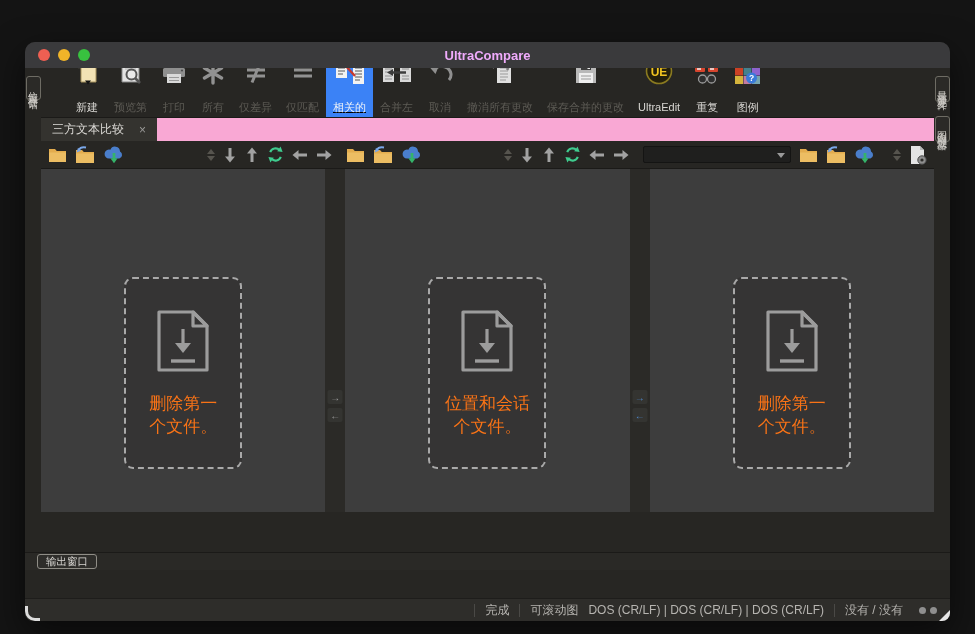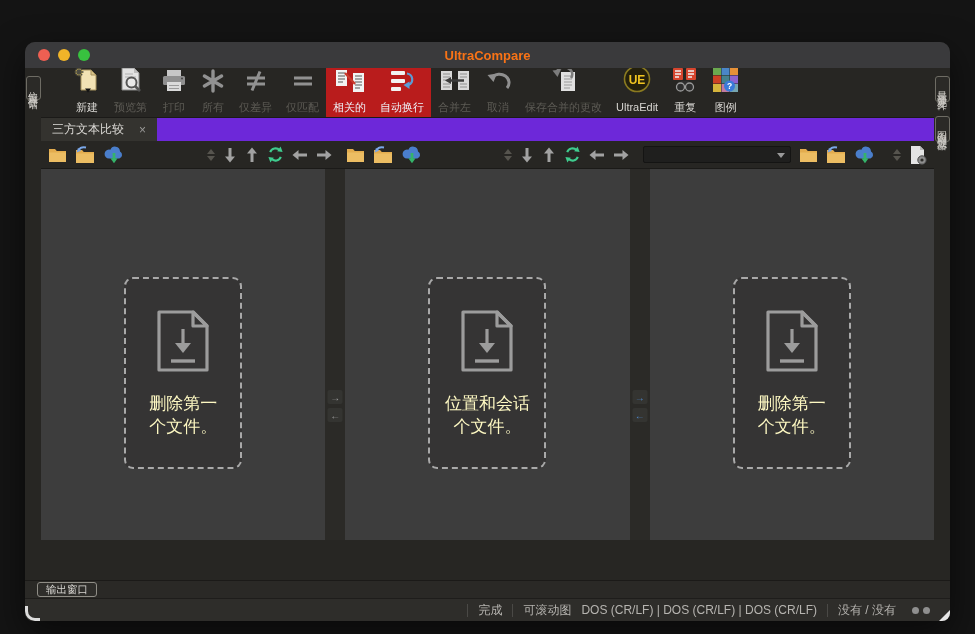"UltraCompare" .wtitle { color: #f97316 -> #f0abfc }
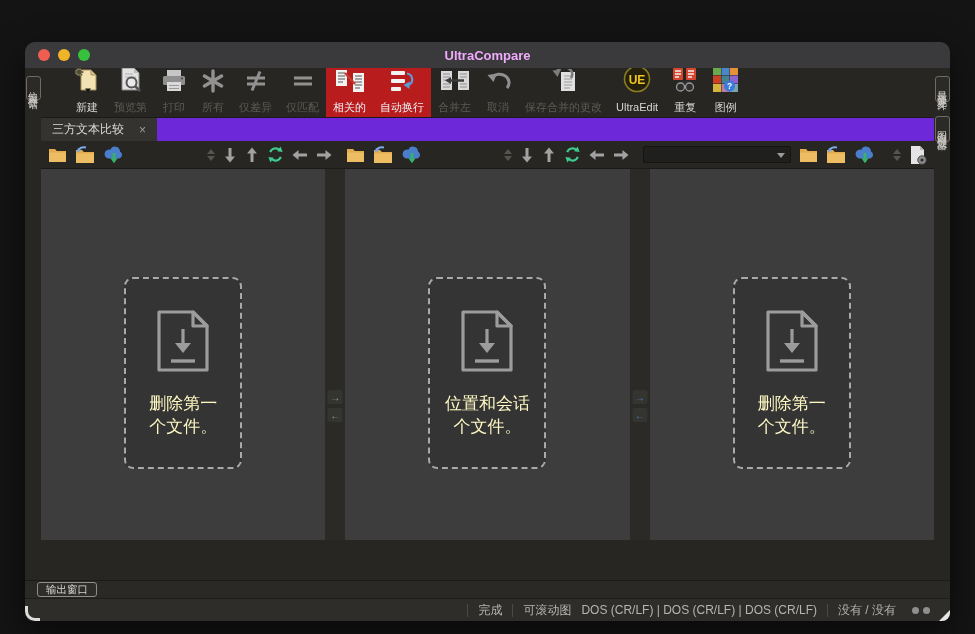"UE" .titem { gap: 8px -> 16px }
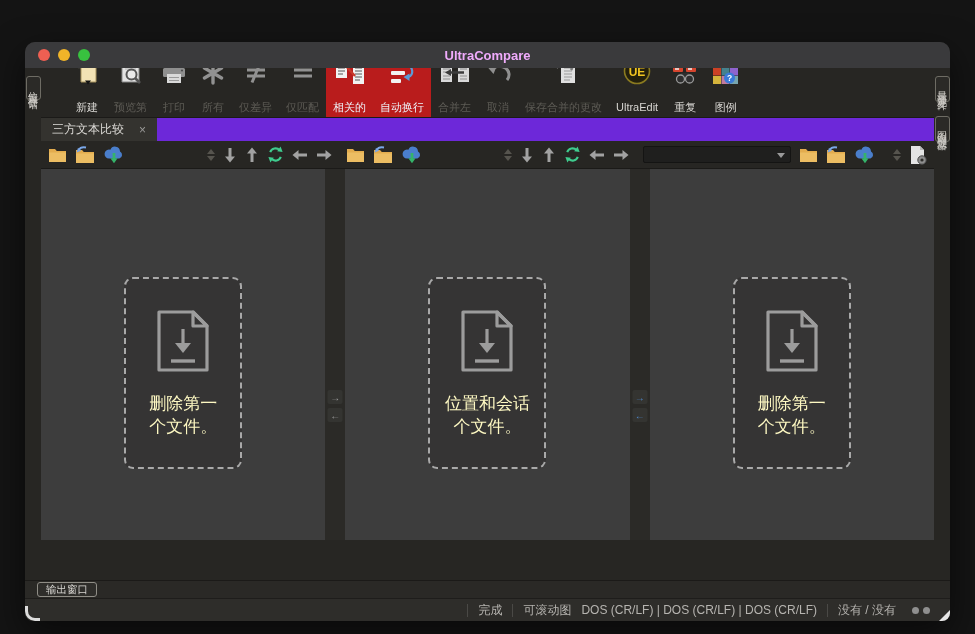"相关的" .titem.act { background: #b91c1c -> #3b82f6; text-decoration: none -> underline }
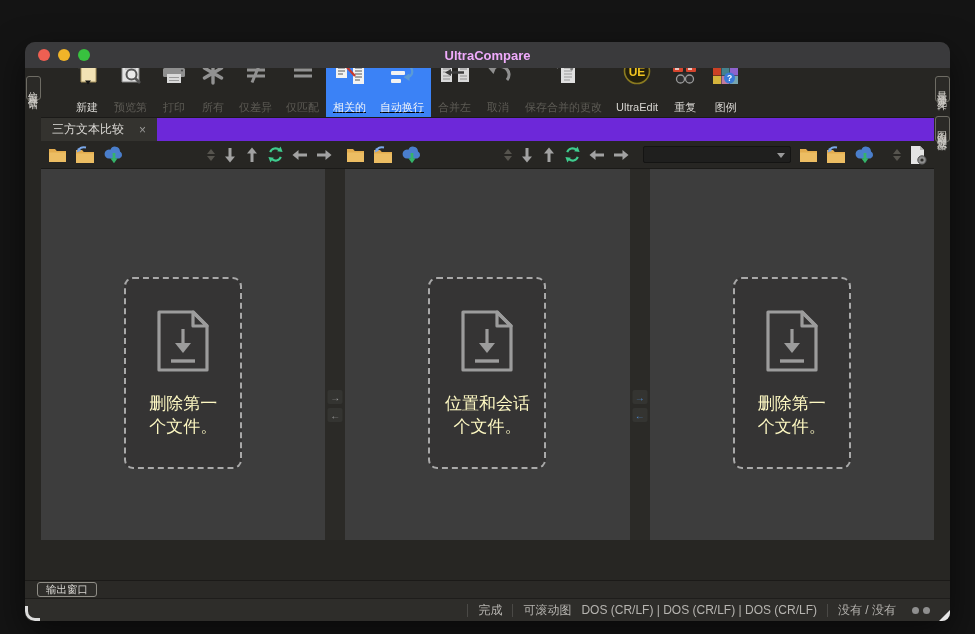"自动换行" div.titem { html: <div> <span> <svg> <g> <rect></rect> <rect></rect> <rect></rect> </g> <path></path> <polygon></polygon> </svg> </span> <span>自动换行</span> </div> -> none }
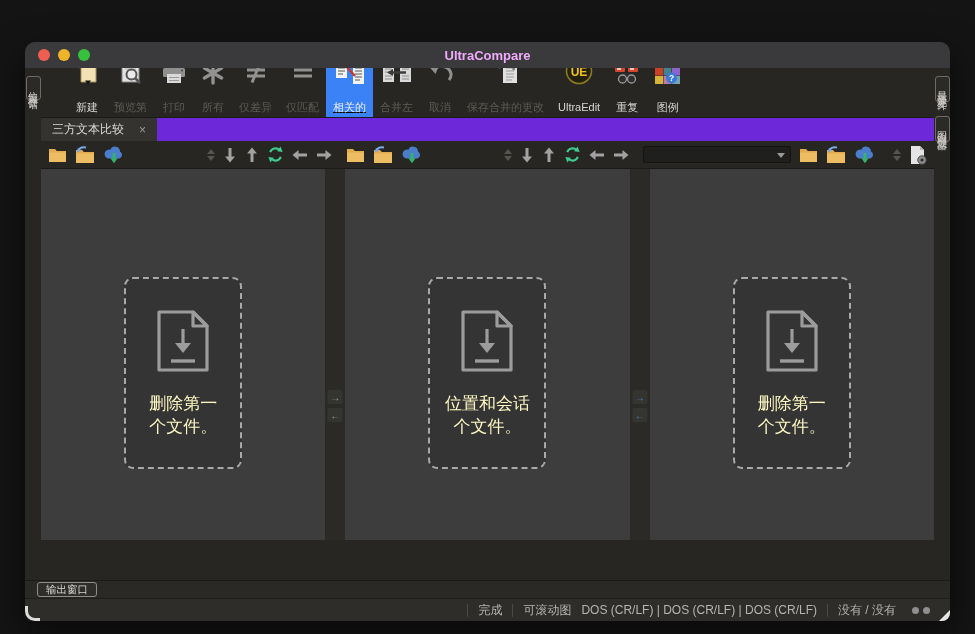"保存合并的更改" span.lb { text: 保存合并的 -> 撤消所有 }
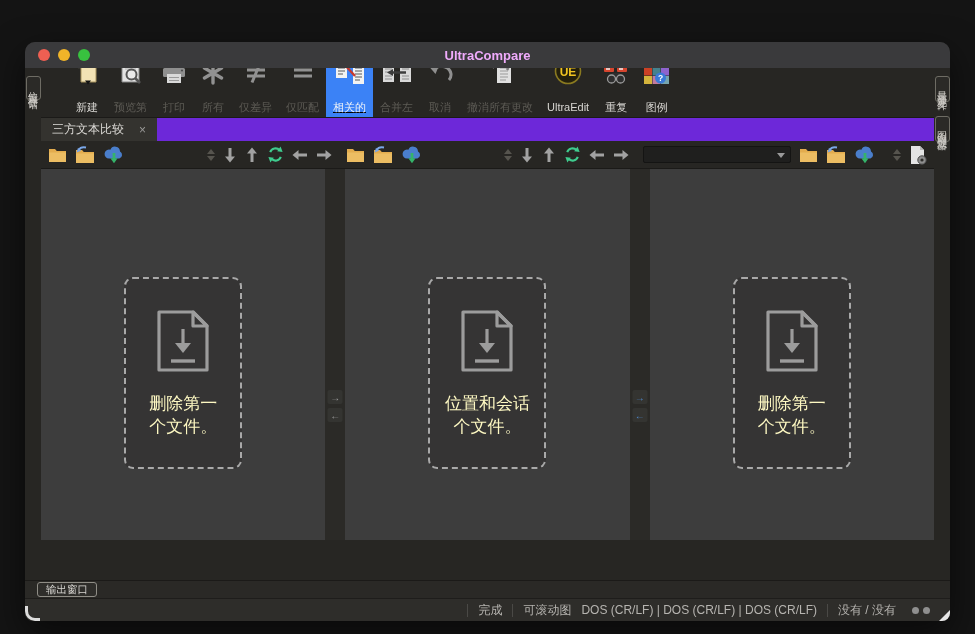"保存合并的更改" div.titem { html: none -> <div> <span> <svg> <path></path> <rect></rect> <rect></rect> <rect></rect> <g> <path></path> </g> </svg> </span> <span>保存合并的更改</span> </div> }
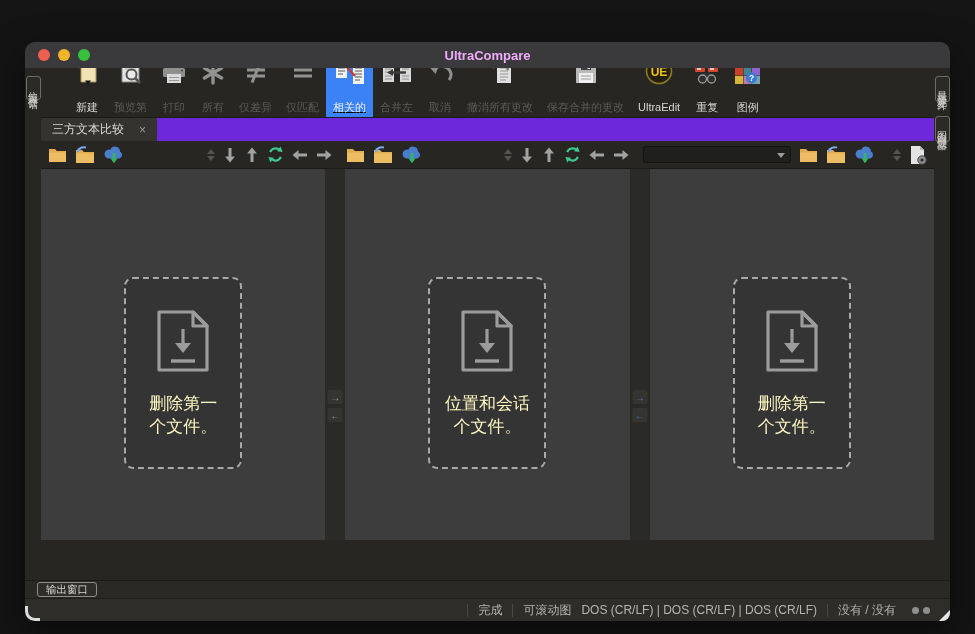"三方文本比较" .tabbar { background: #6d28d9 -> #f9a8d4 }
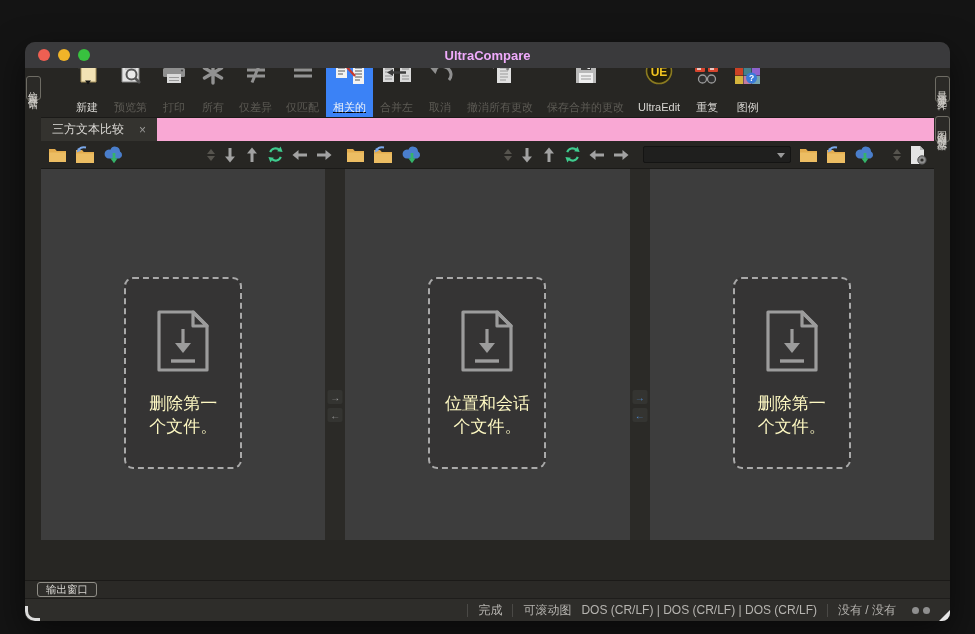"删除第一" .droptext { color: #fef9c3 -> #f97316 }
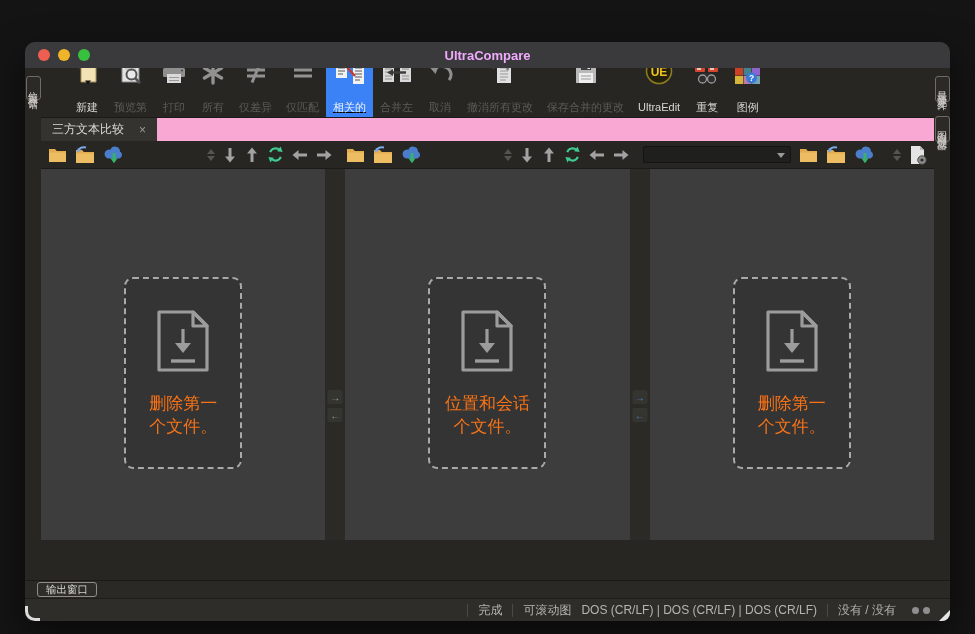"完成" .statusbar { margin-top: none -> 28px; padding: 0 14px -> 0 7px }
